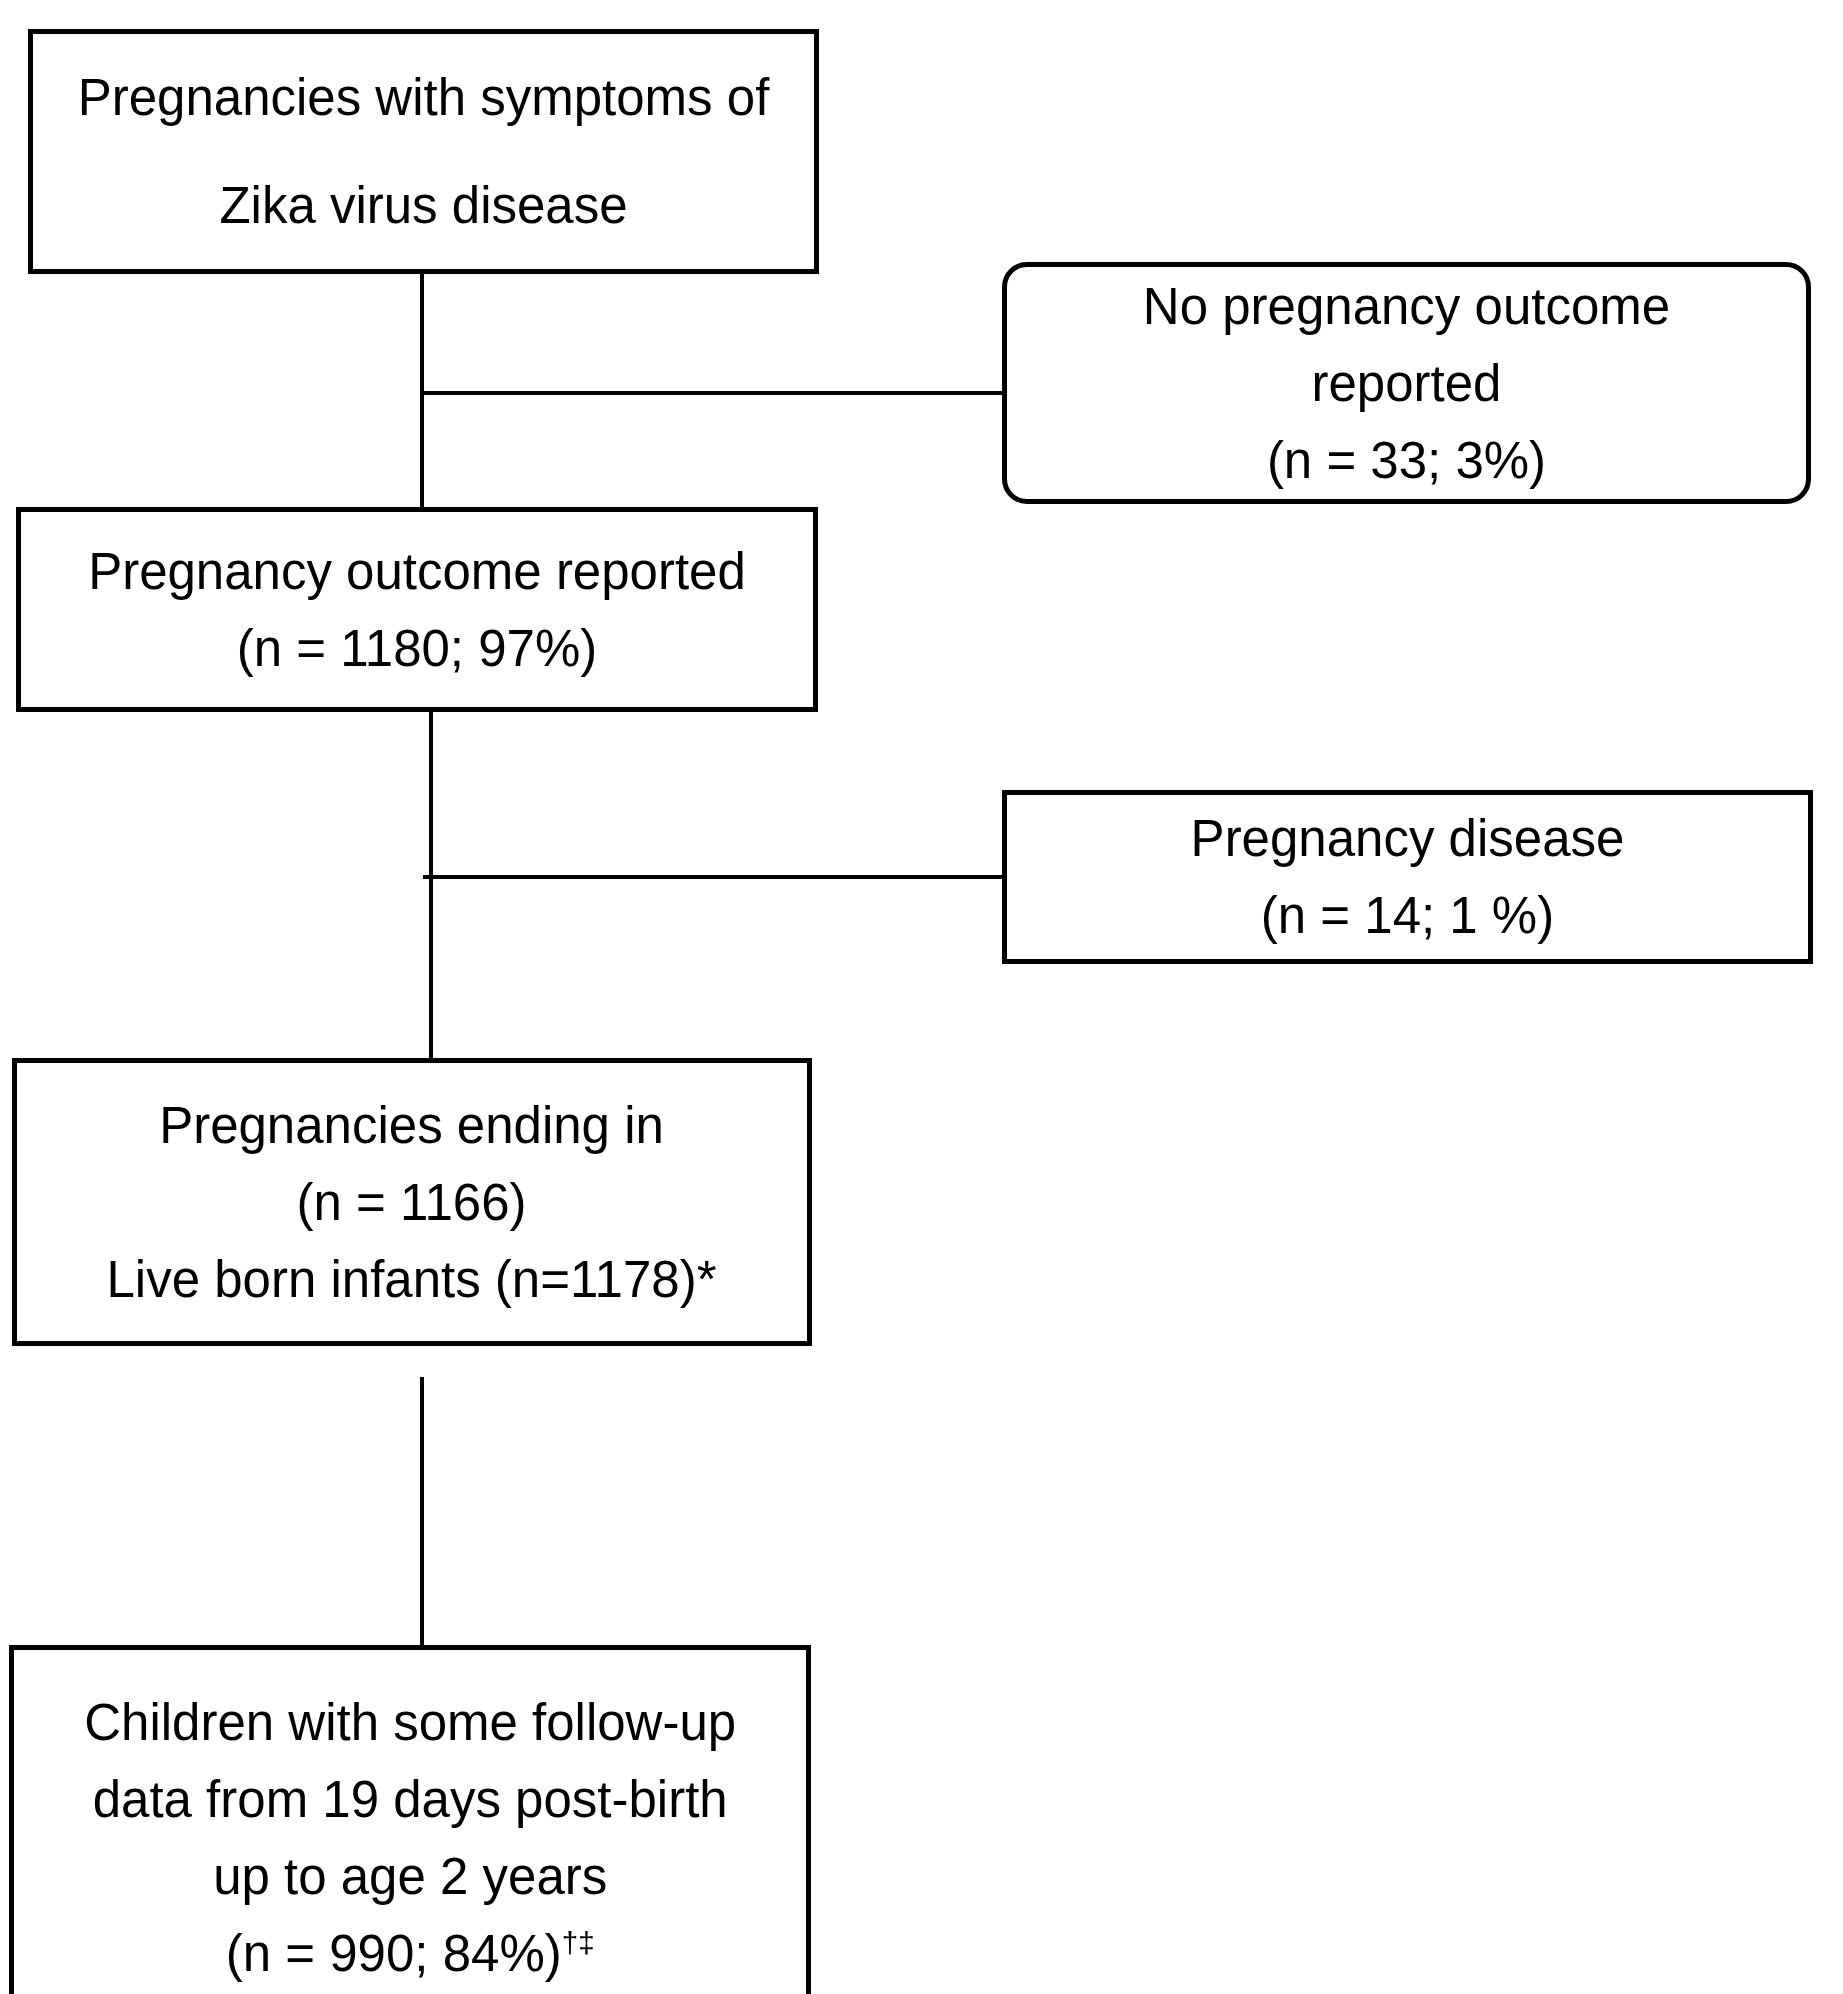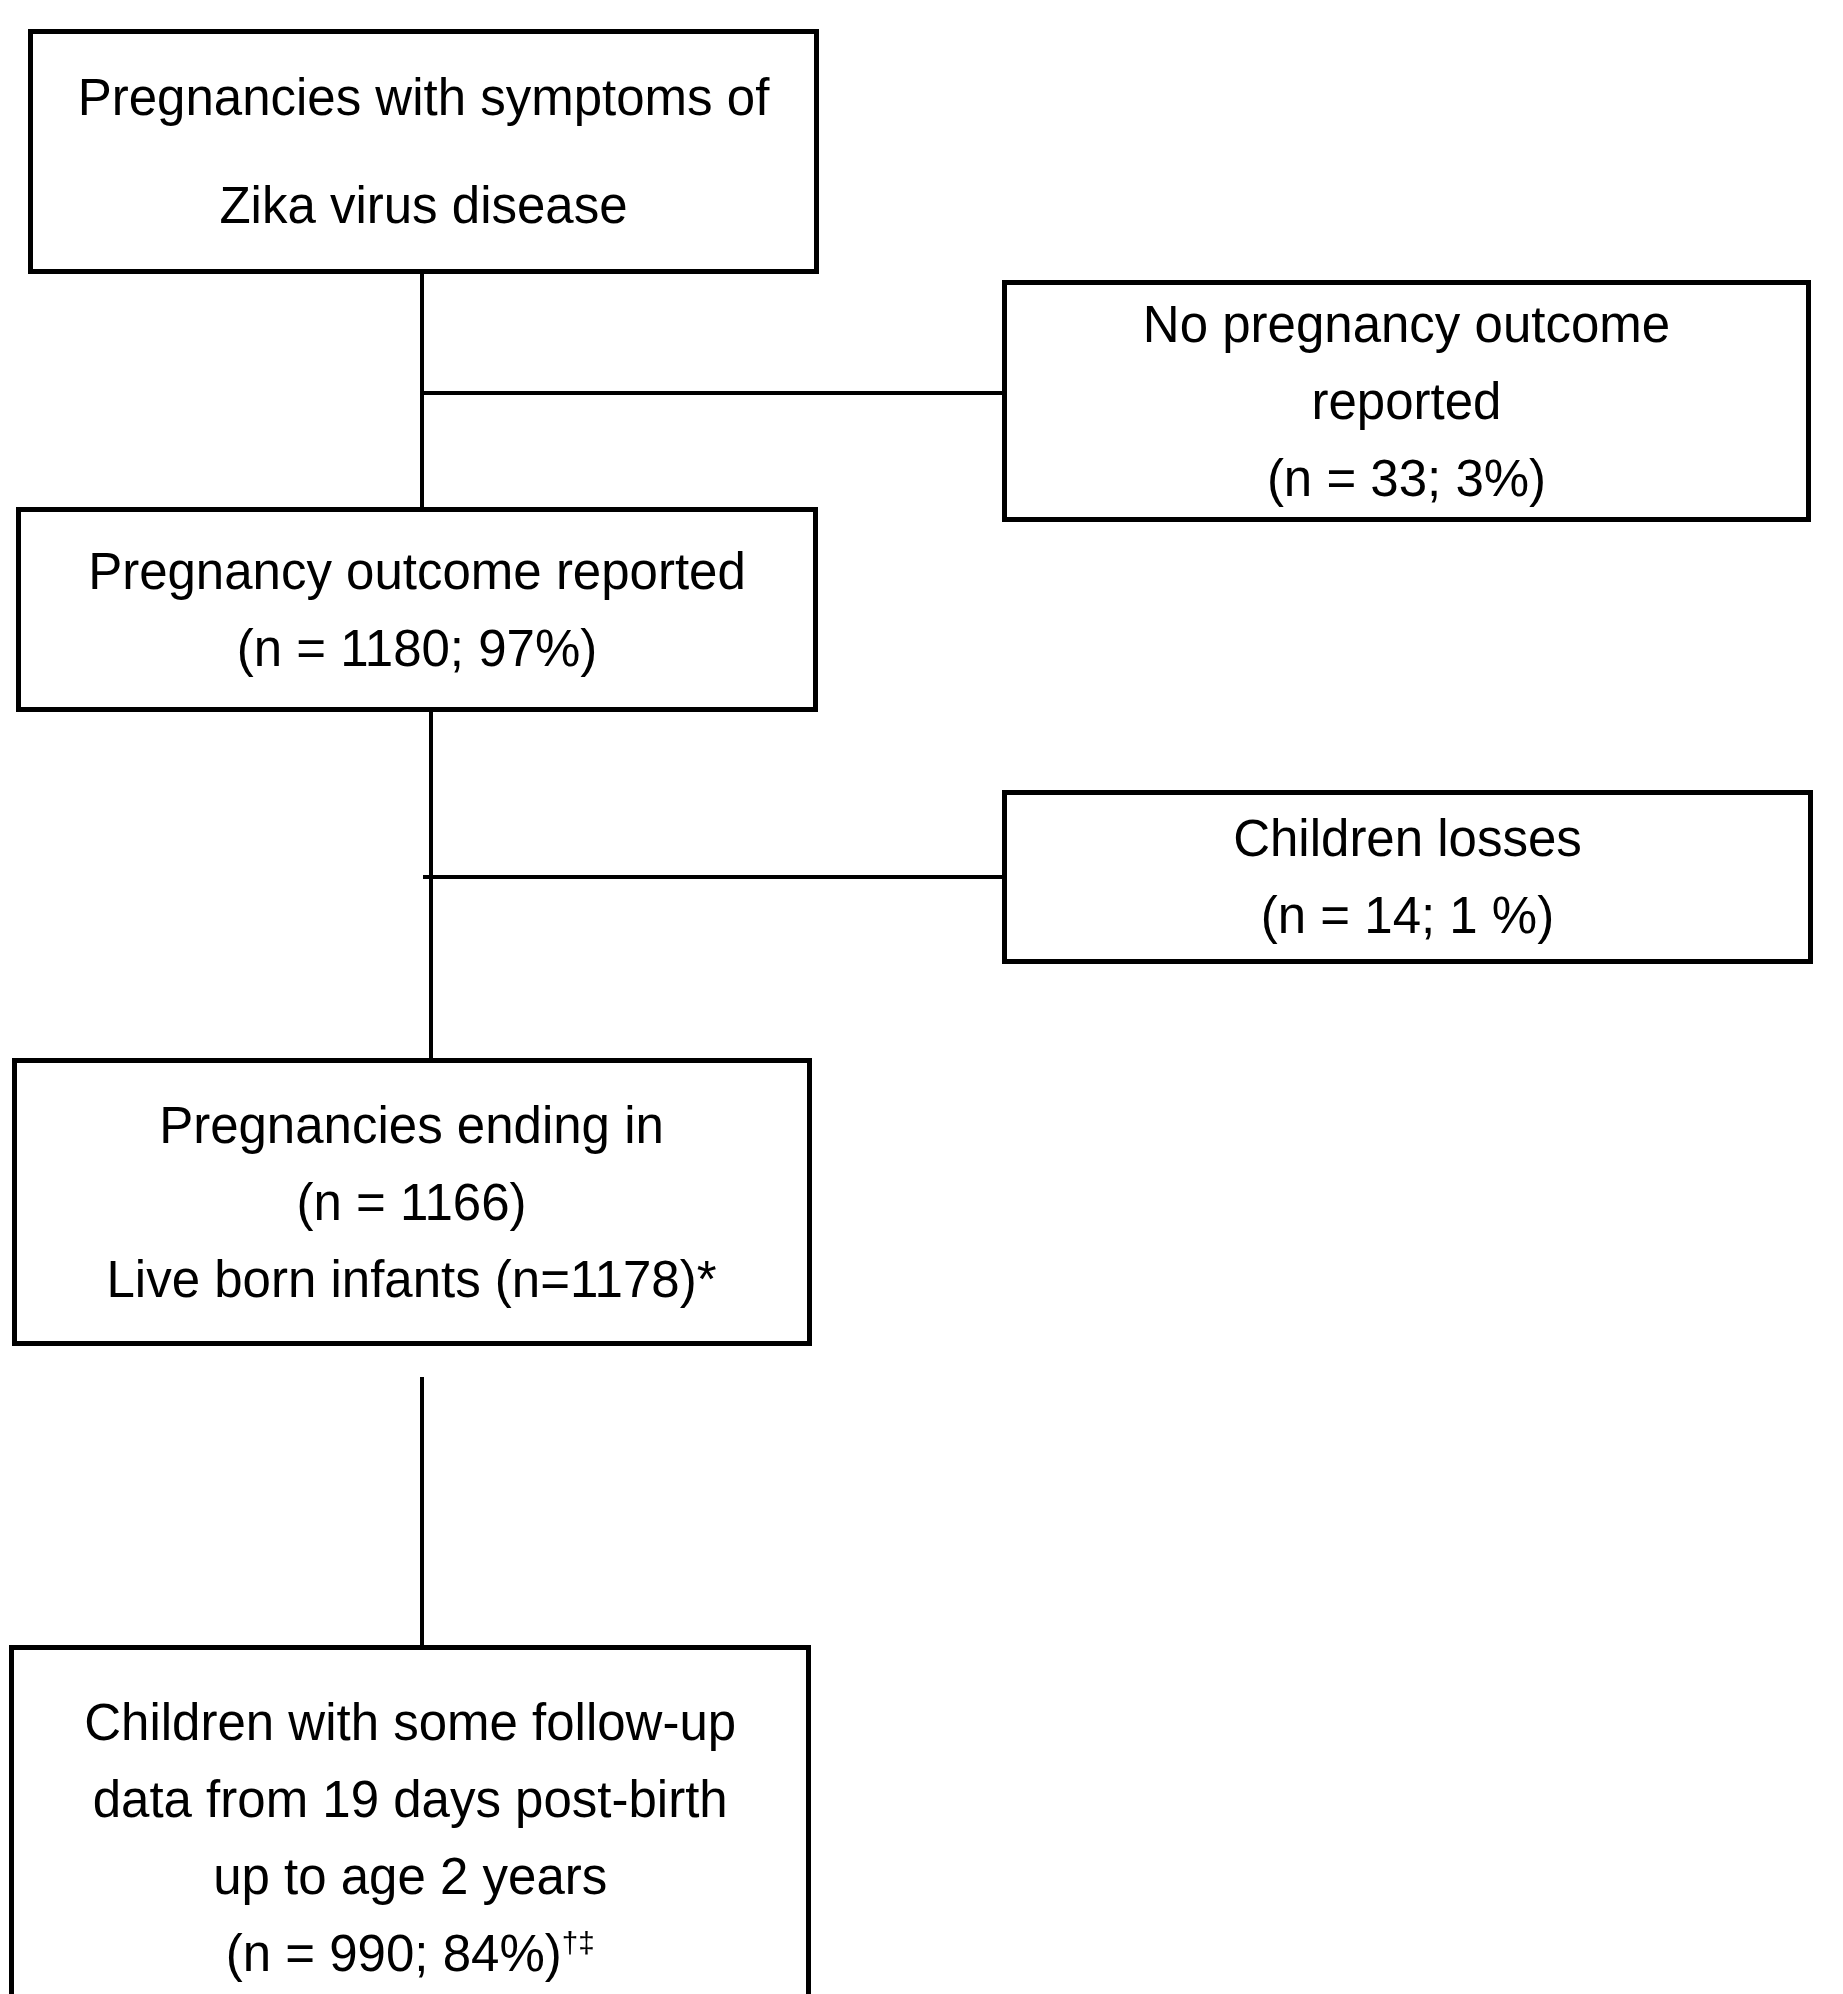"No pregnancy outcome" .b2 { border-radius: none -> 25px; top: 280px -> 262px }
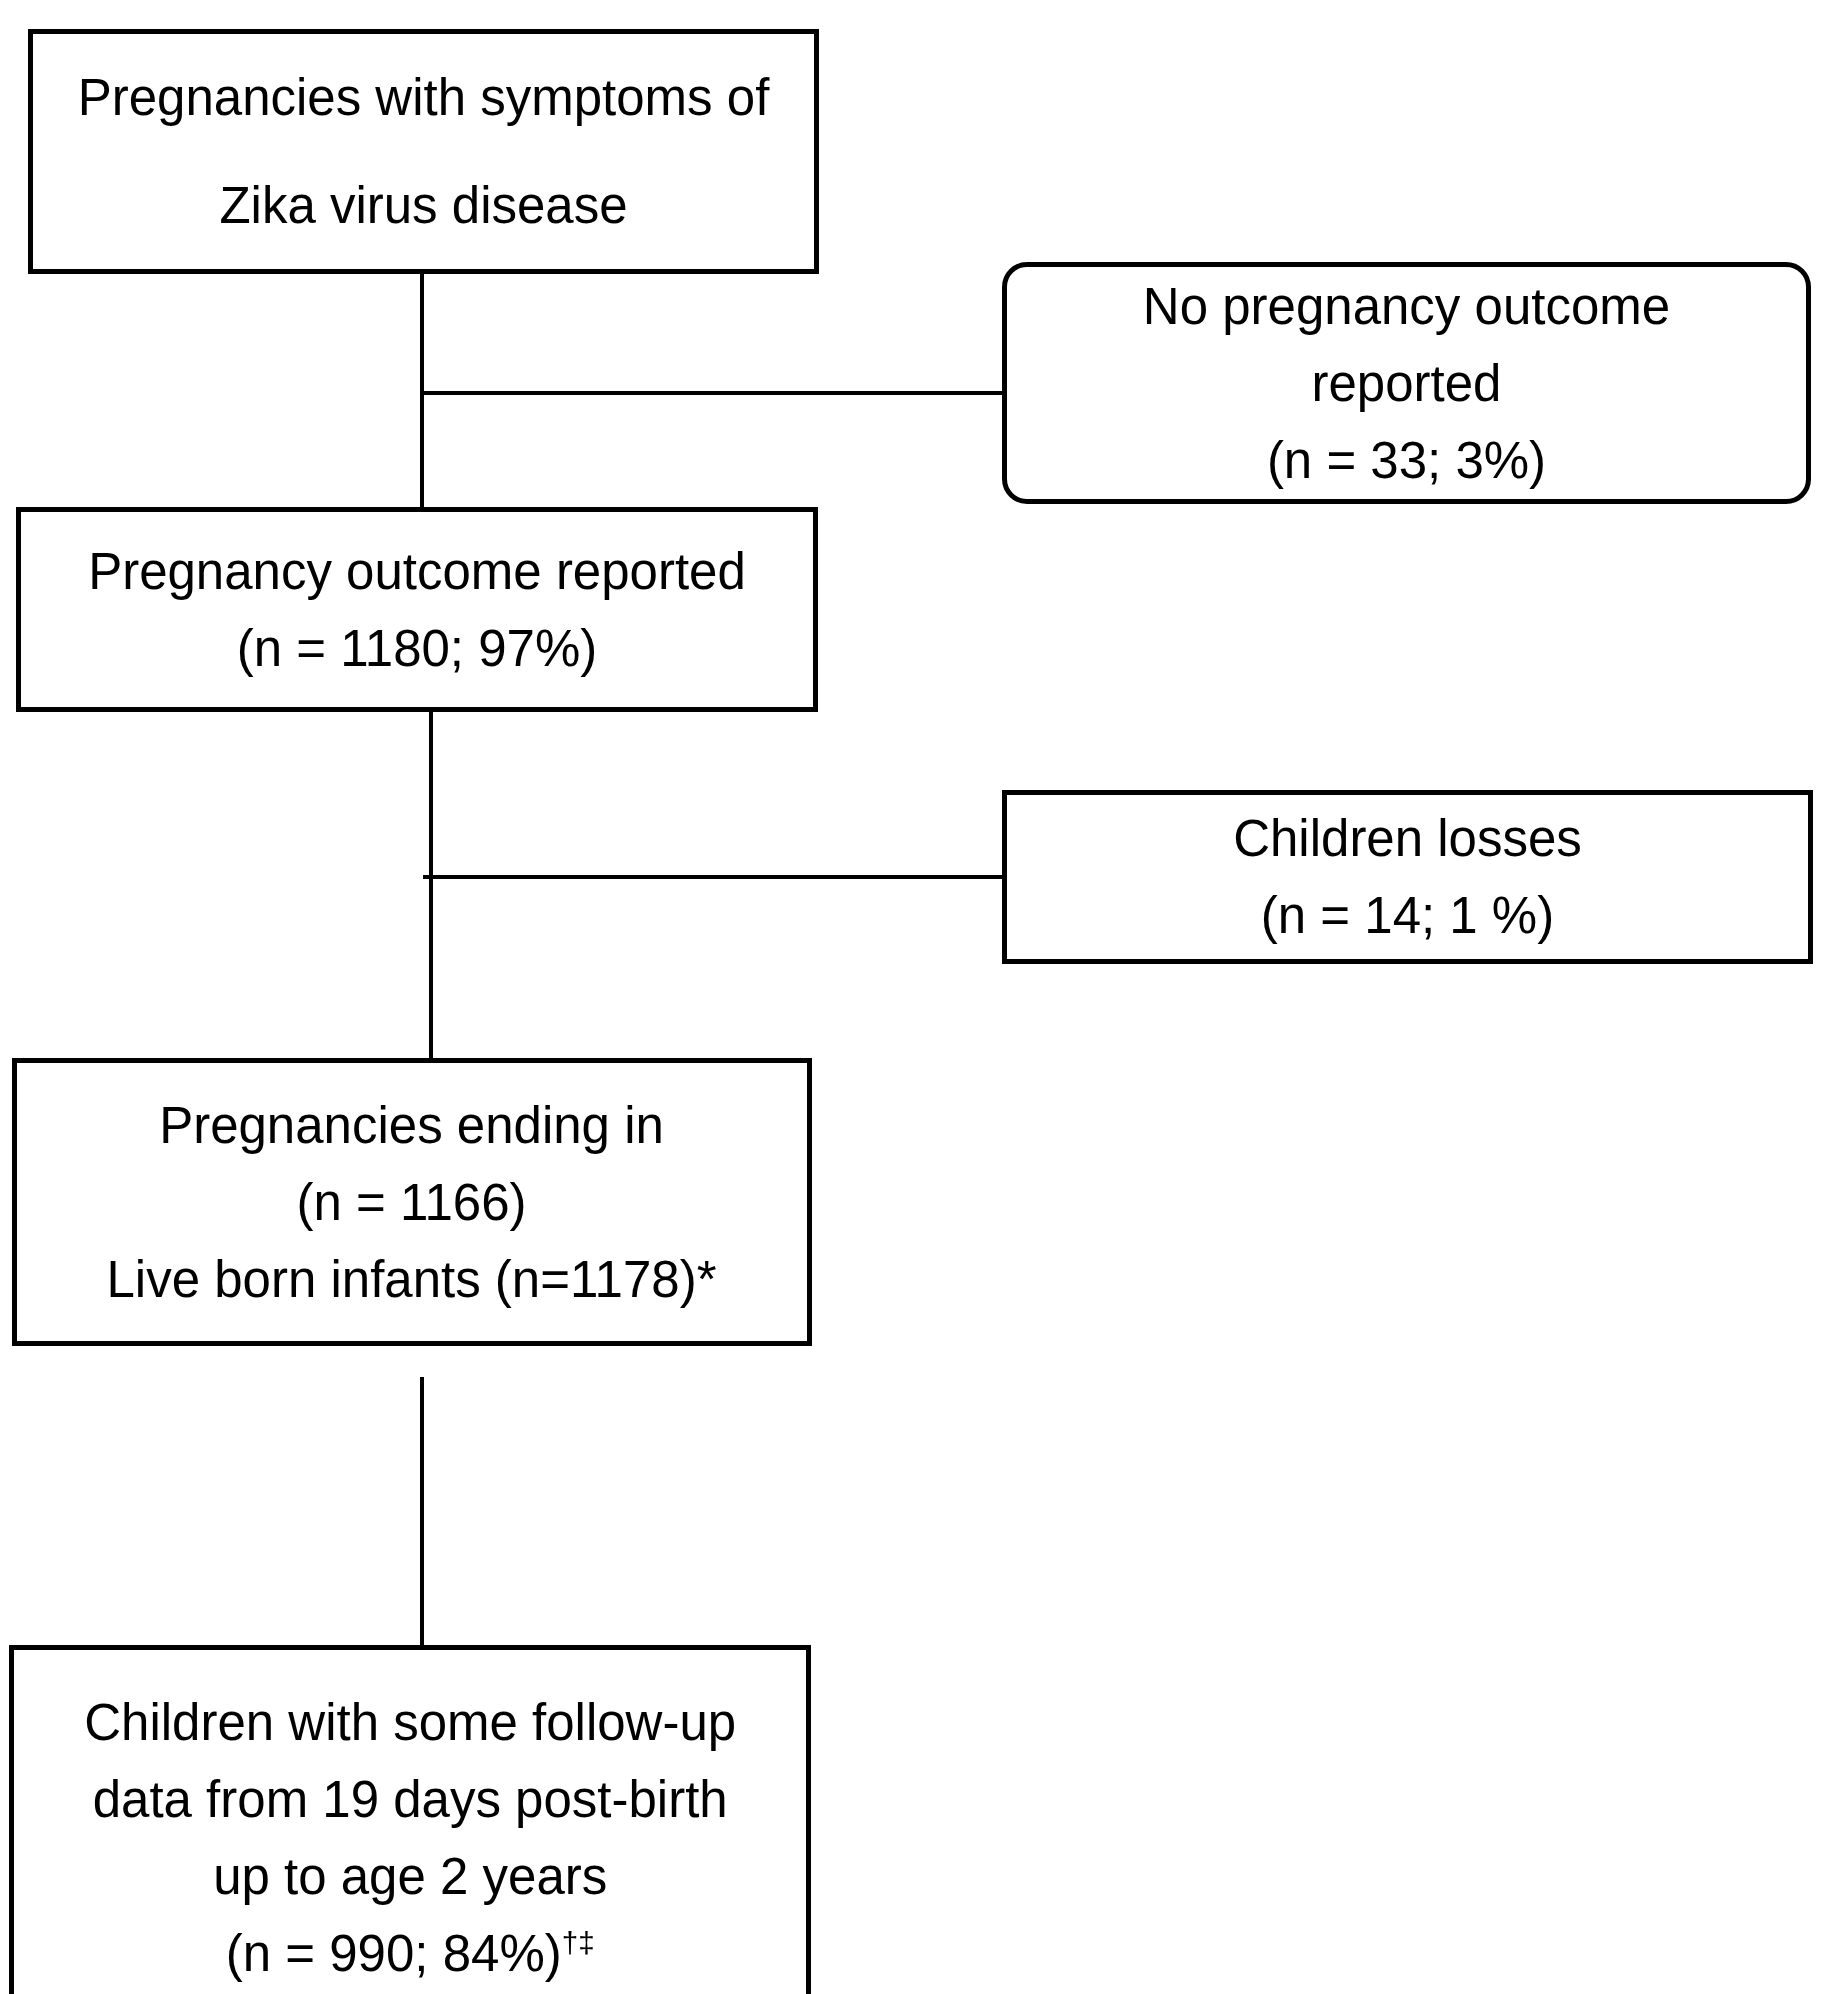"Children losses" div.line-text { text: Children losses -> Pregnancy disease }
